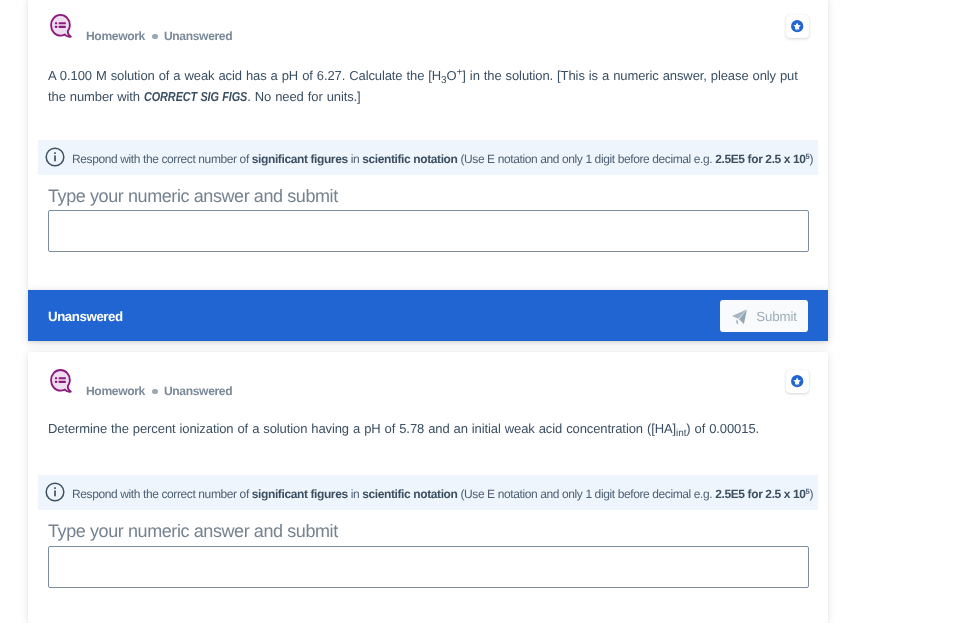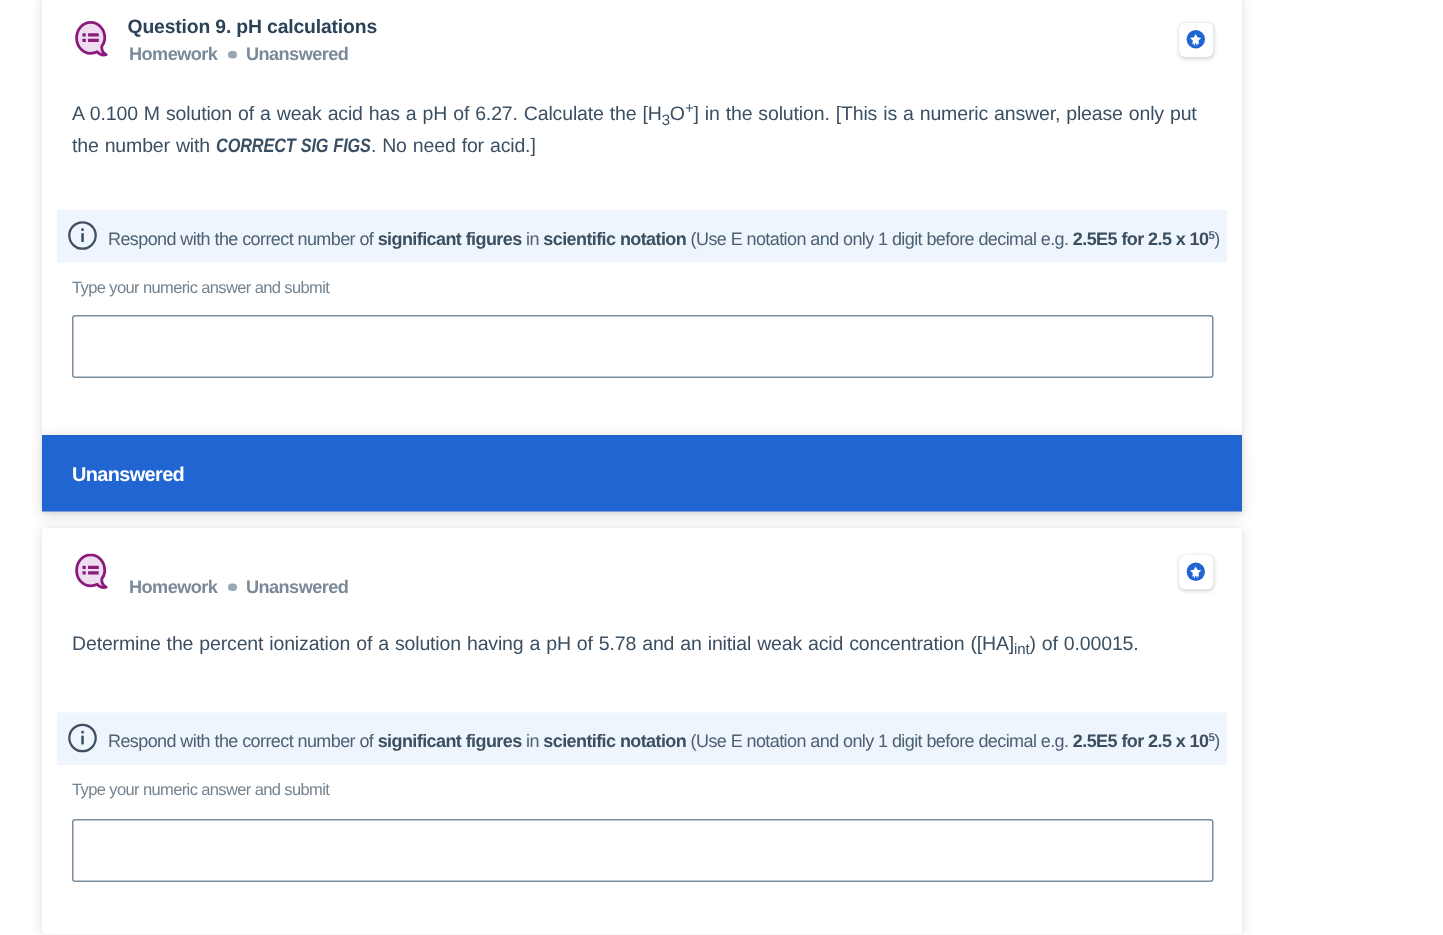"Question 9. pH calculations" div.q-title { html: <div>Question 9. pH calculations</div> -> none }
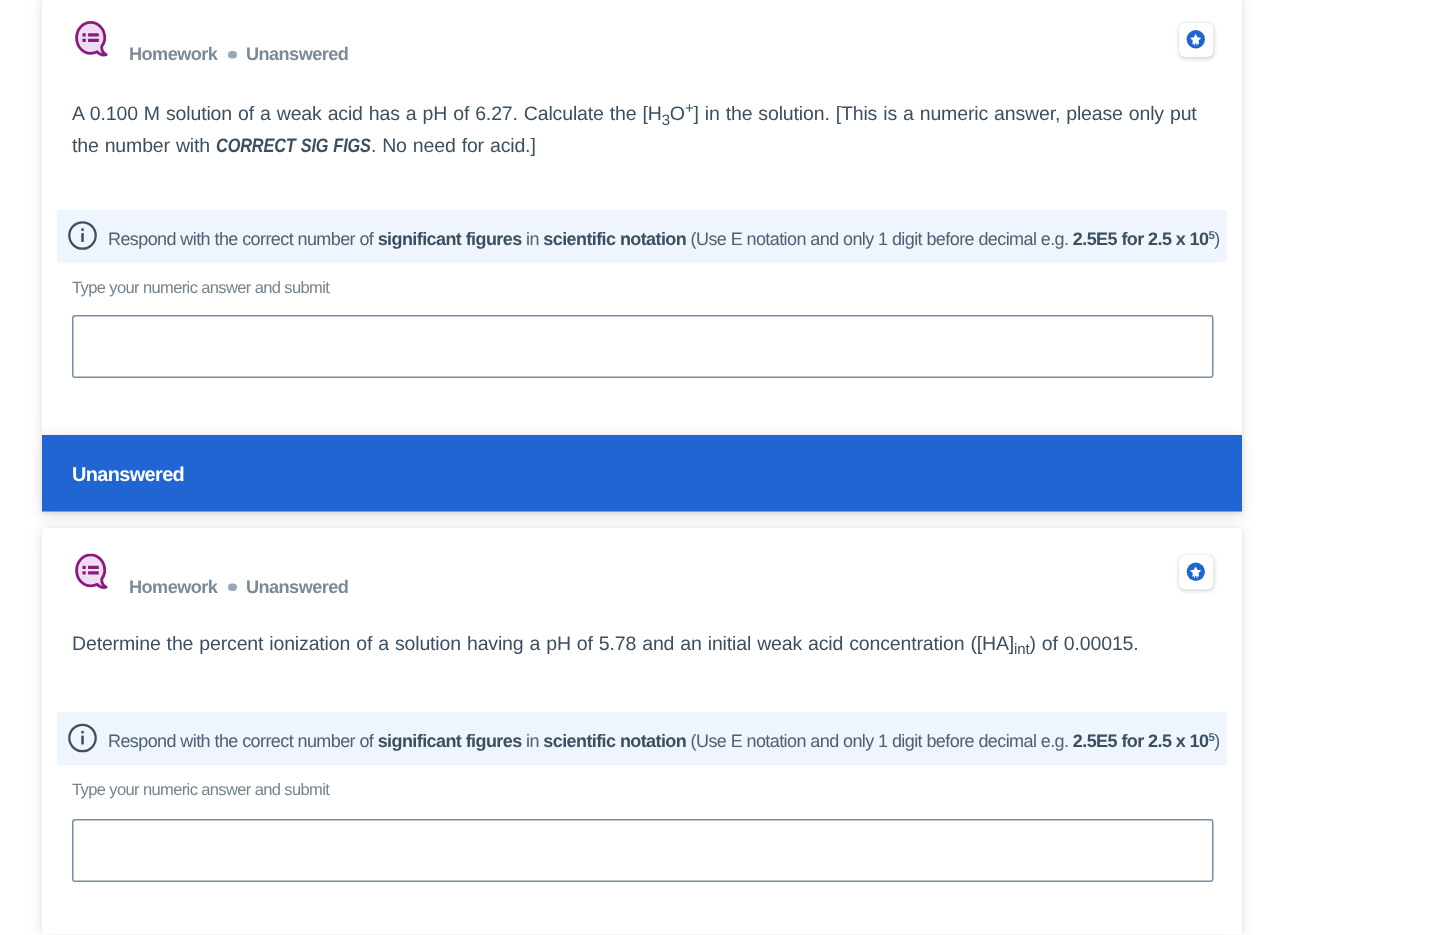". No need for acid.]" span { text: acid -> units }
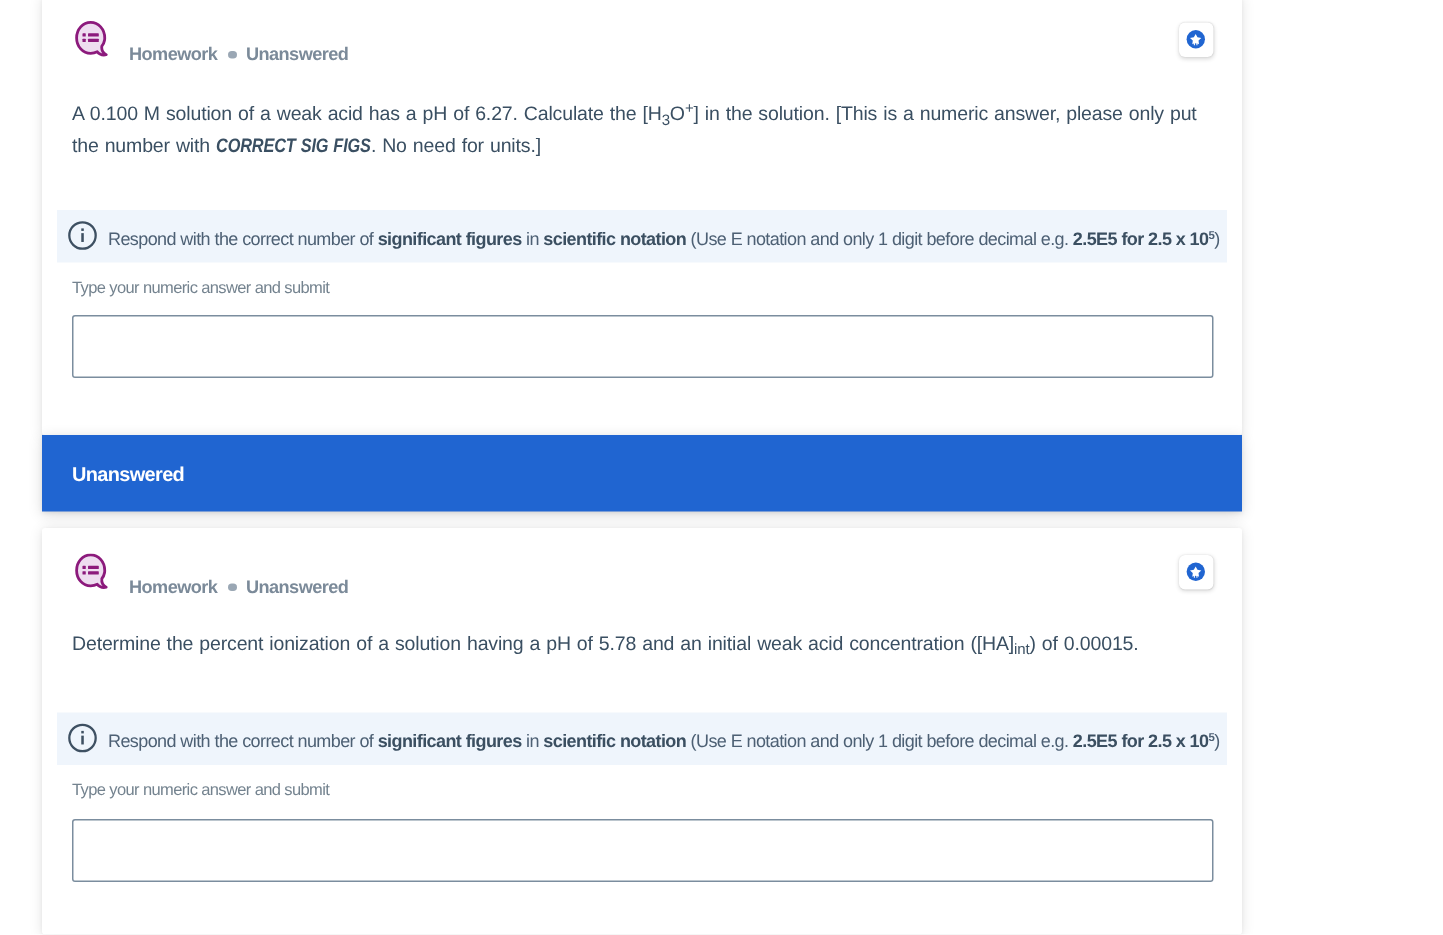"Type your numeric answer and" .ans-label { font-size: 11px -> 18px }
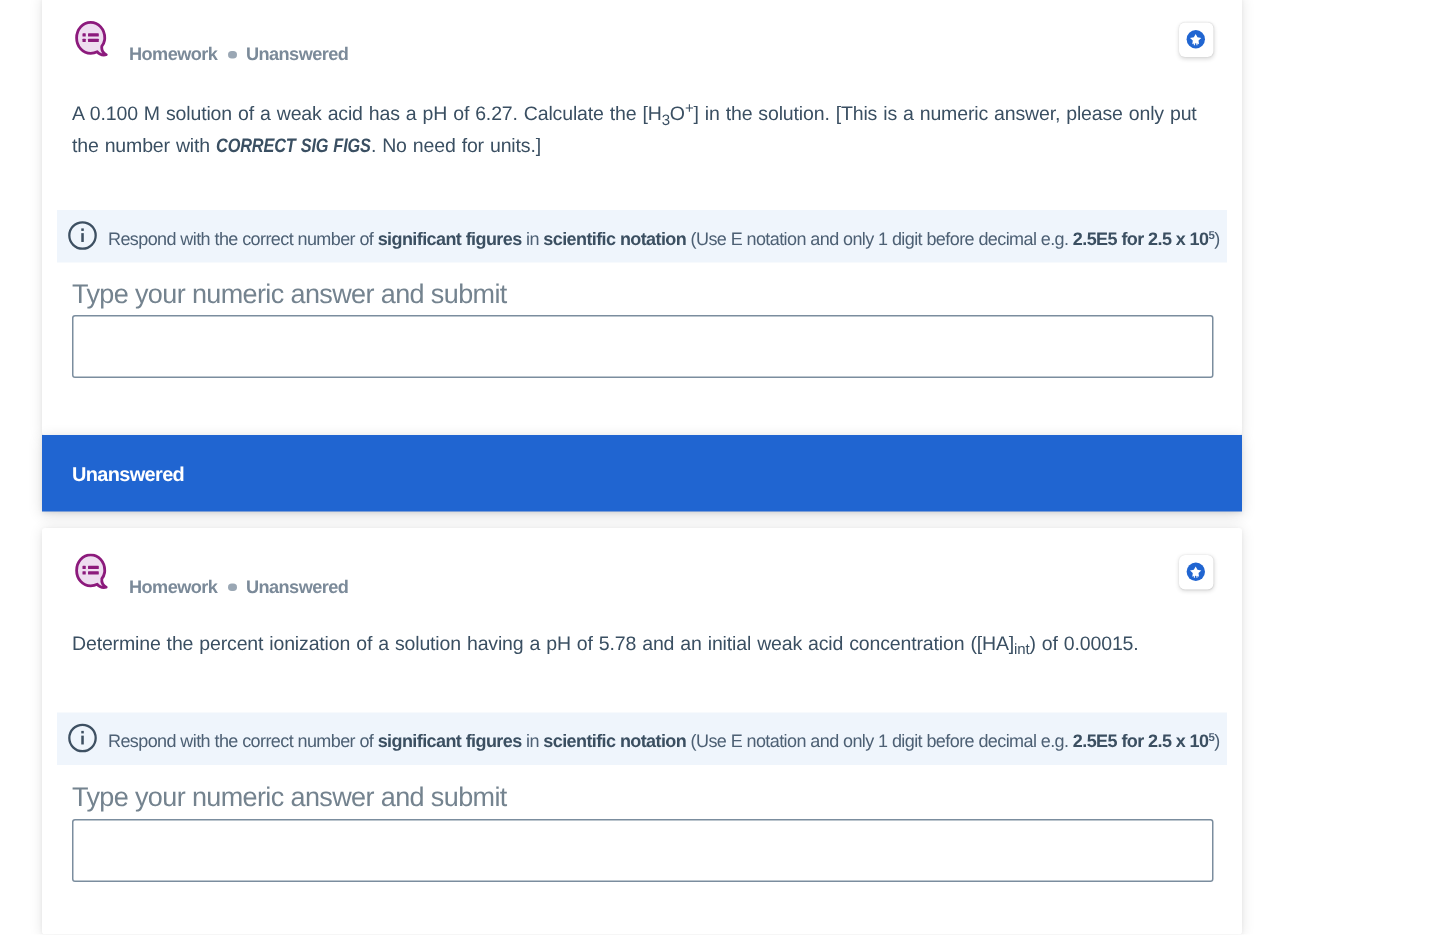"Submit" div.submit-btn { html: none -> <div> <svg> <path></path> <path></path> <path></path> </svg> <span>Submit</span> </div> }
